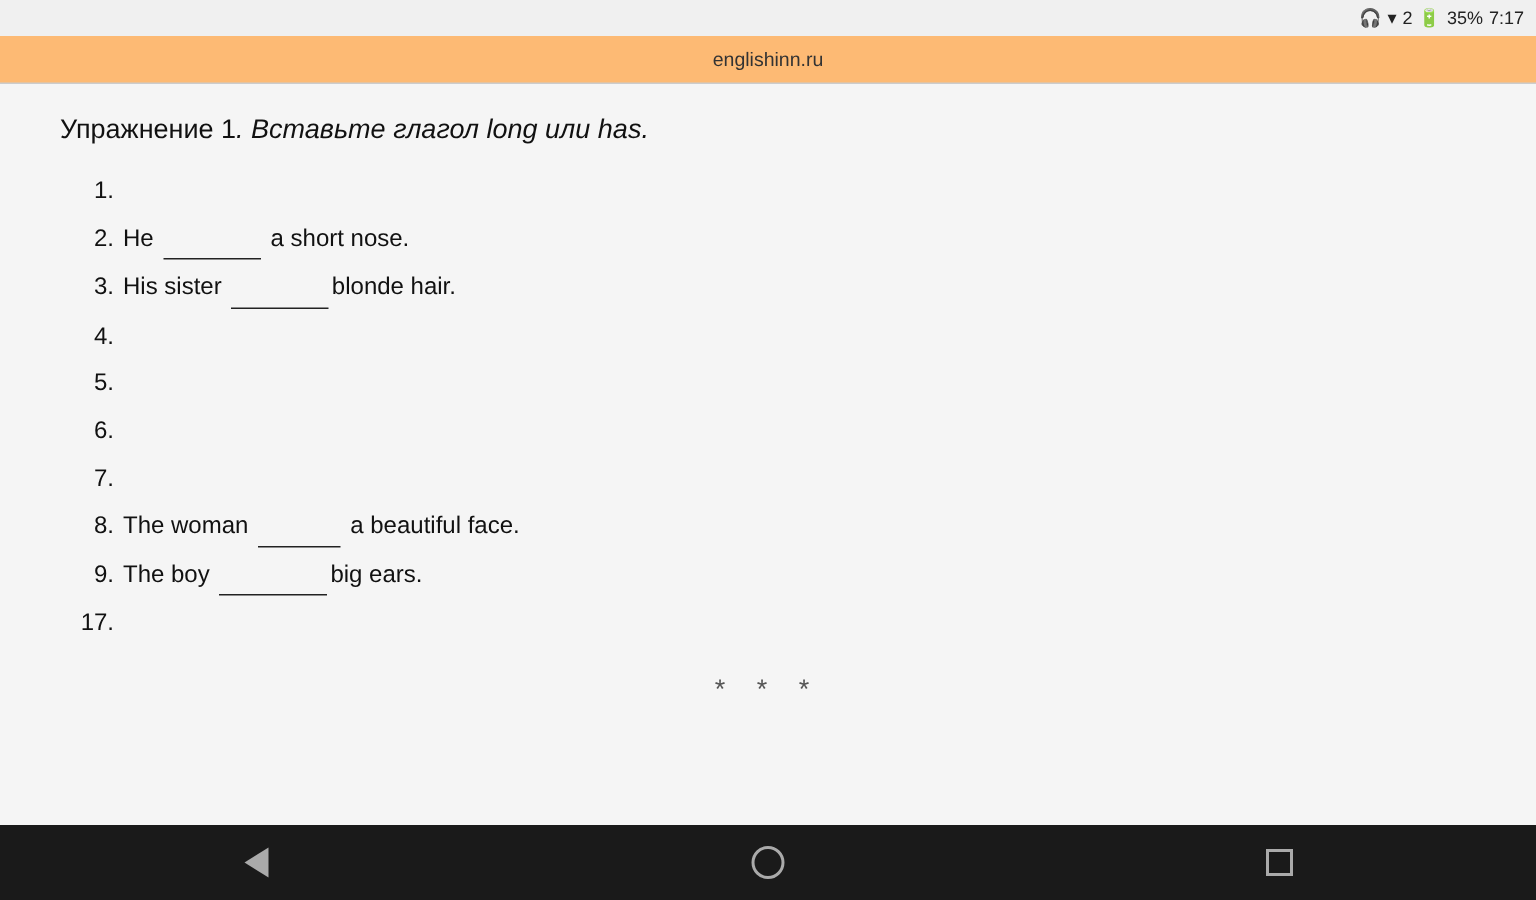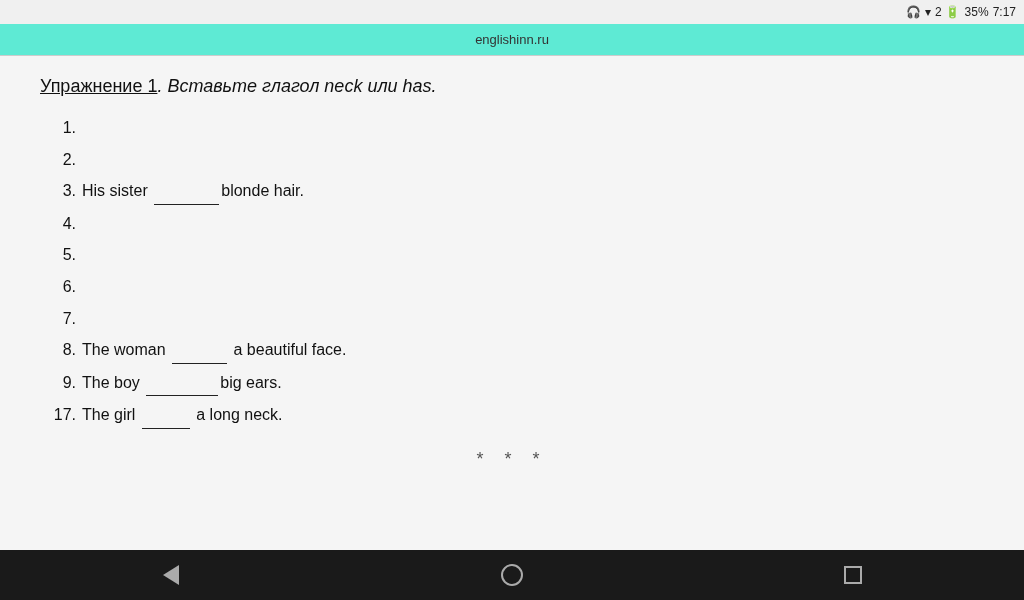"englishinn.ru" .url-bar { background: #5eead4 -> #fdba74 }
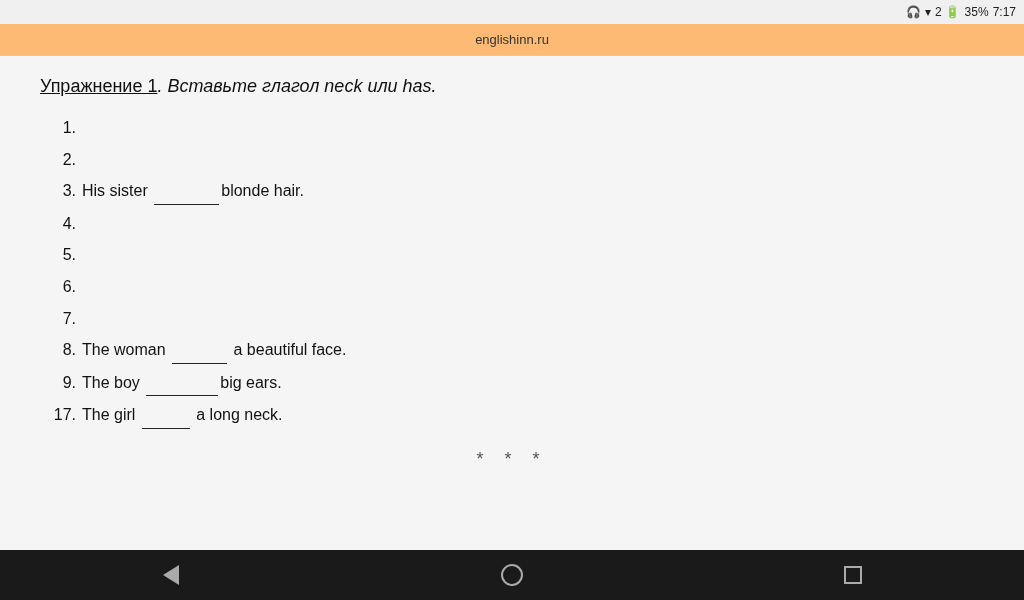"Упражнение 1" .exercise-title .underline { text-decoration: underline -> none }
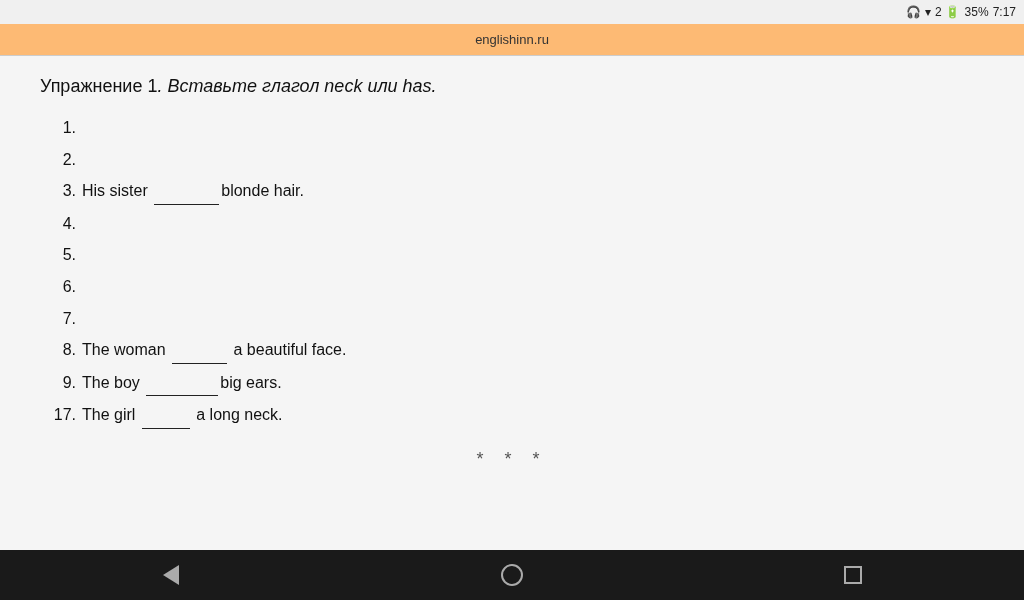". Вставьте глагол neck или" span.italic { text: neck -> long }
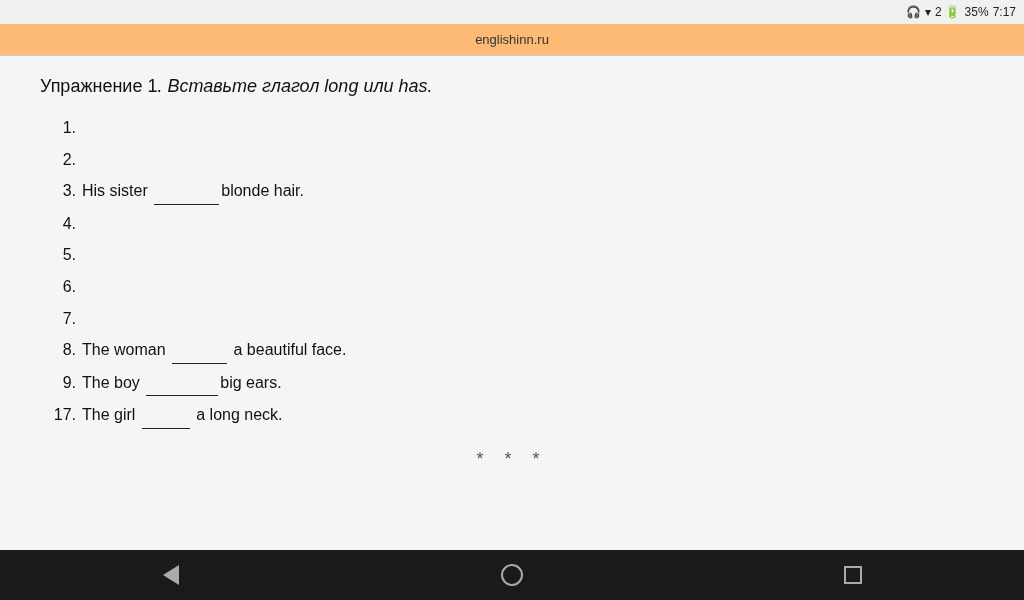"He a short nose." span { html: none -> <span>He <span>&nbsp;</span> a short nose.</span> }
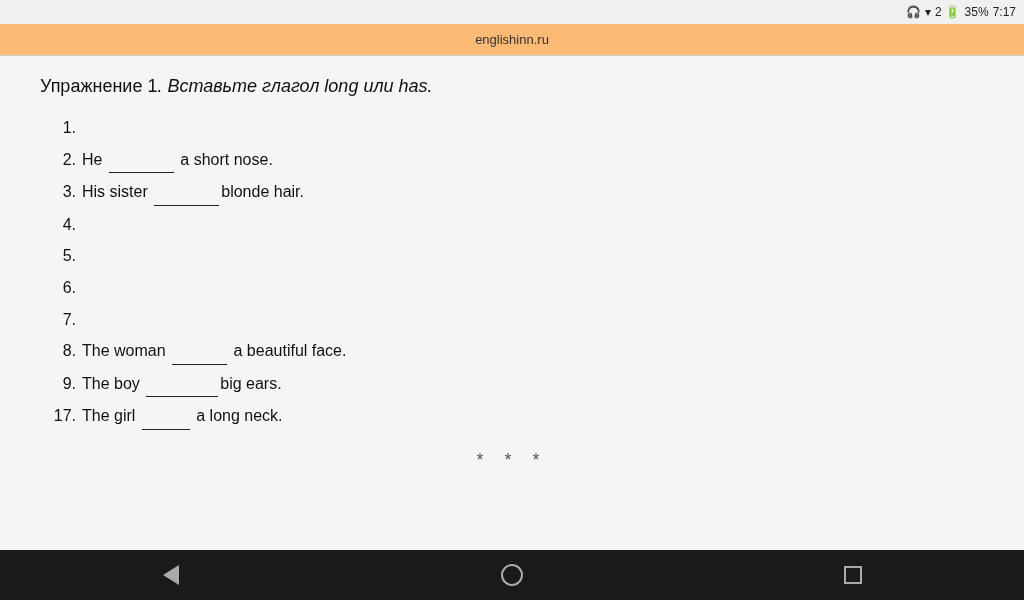"The girl a long neck." span { html: <span>The girl <span>&nbsp;</span> a long neck.</span> -> none }
